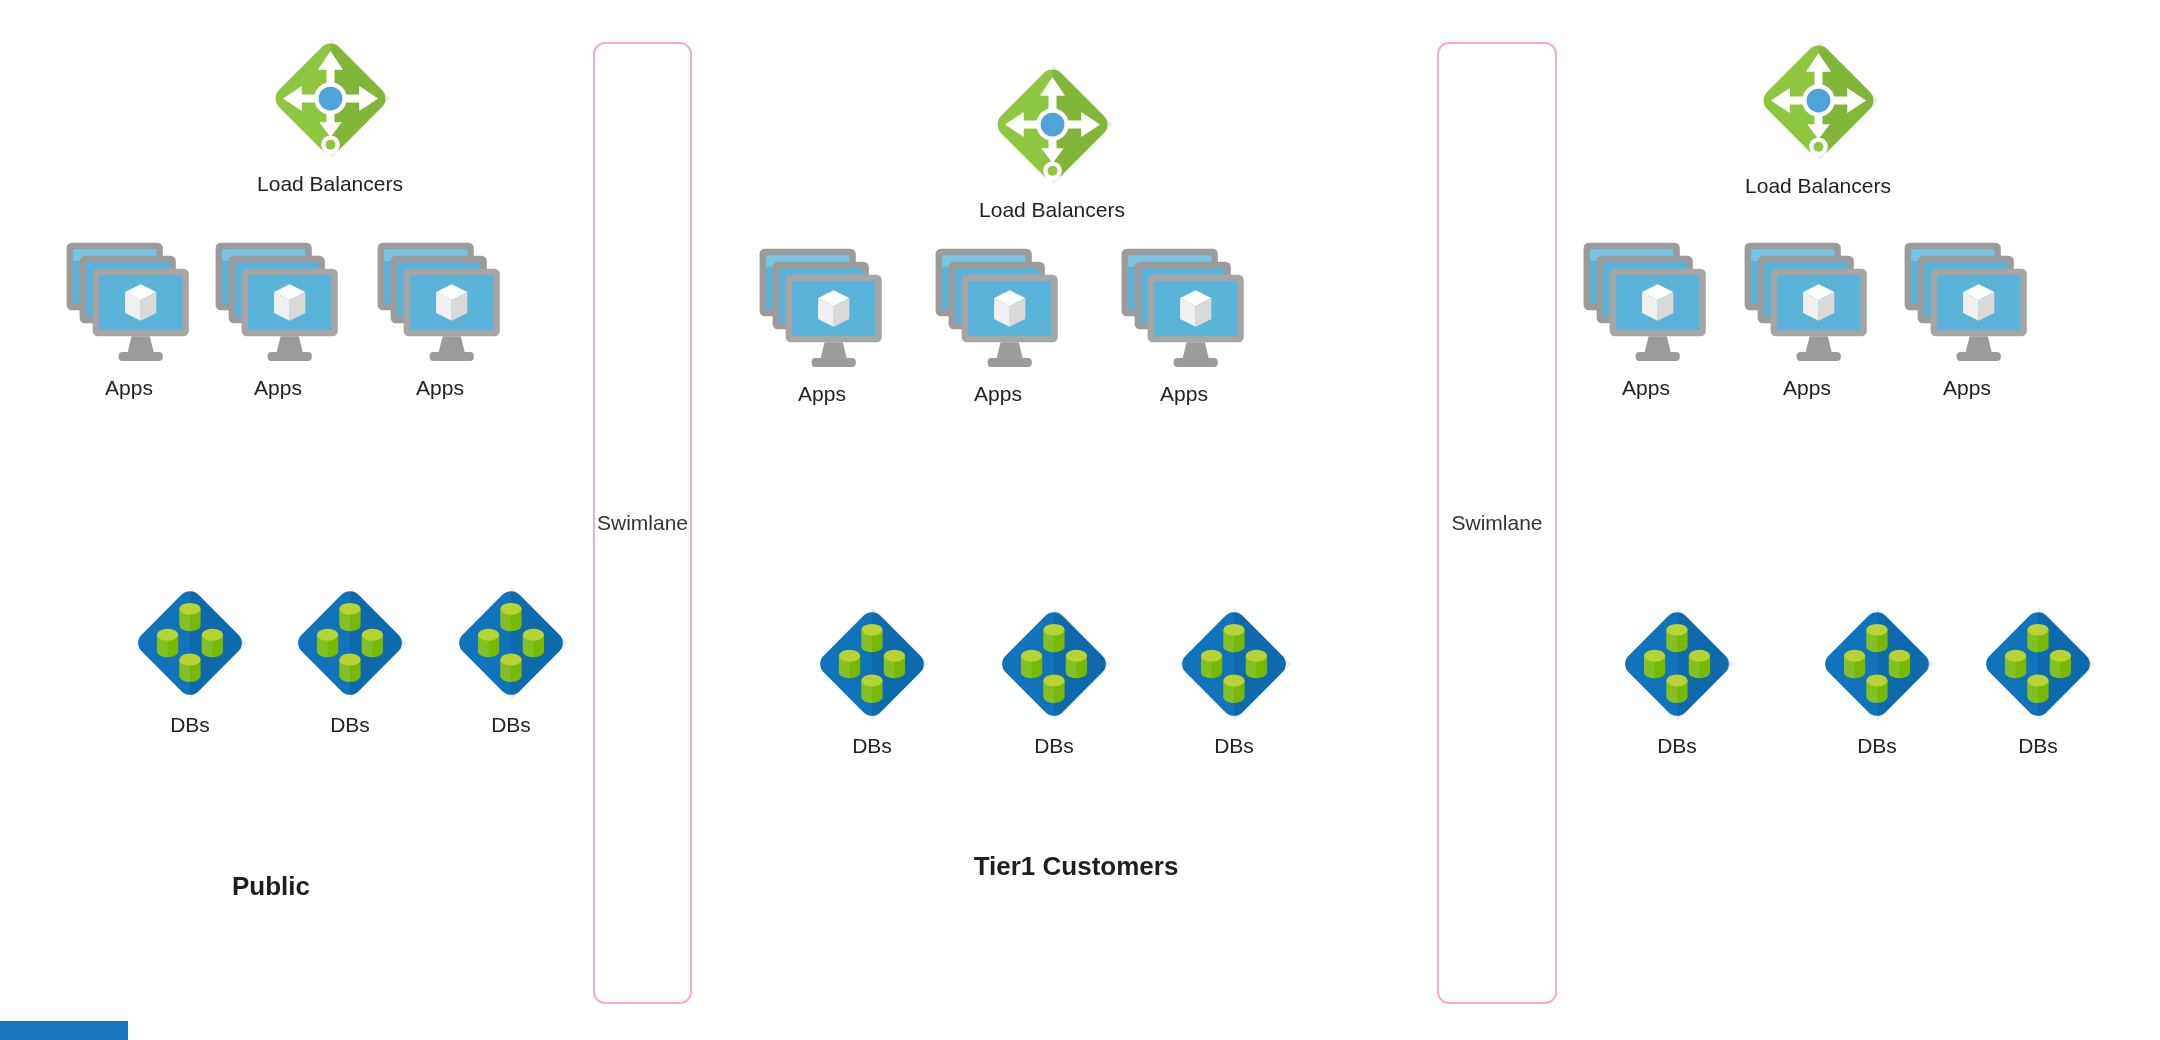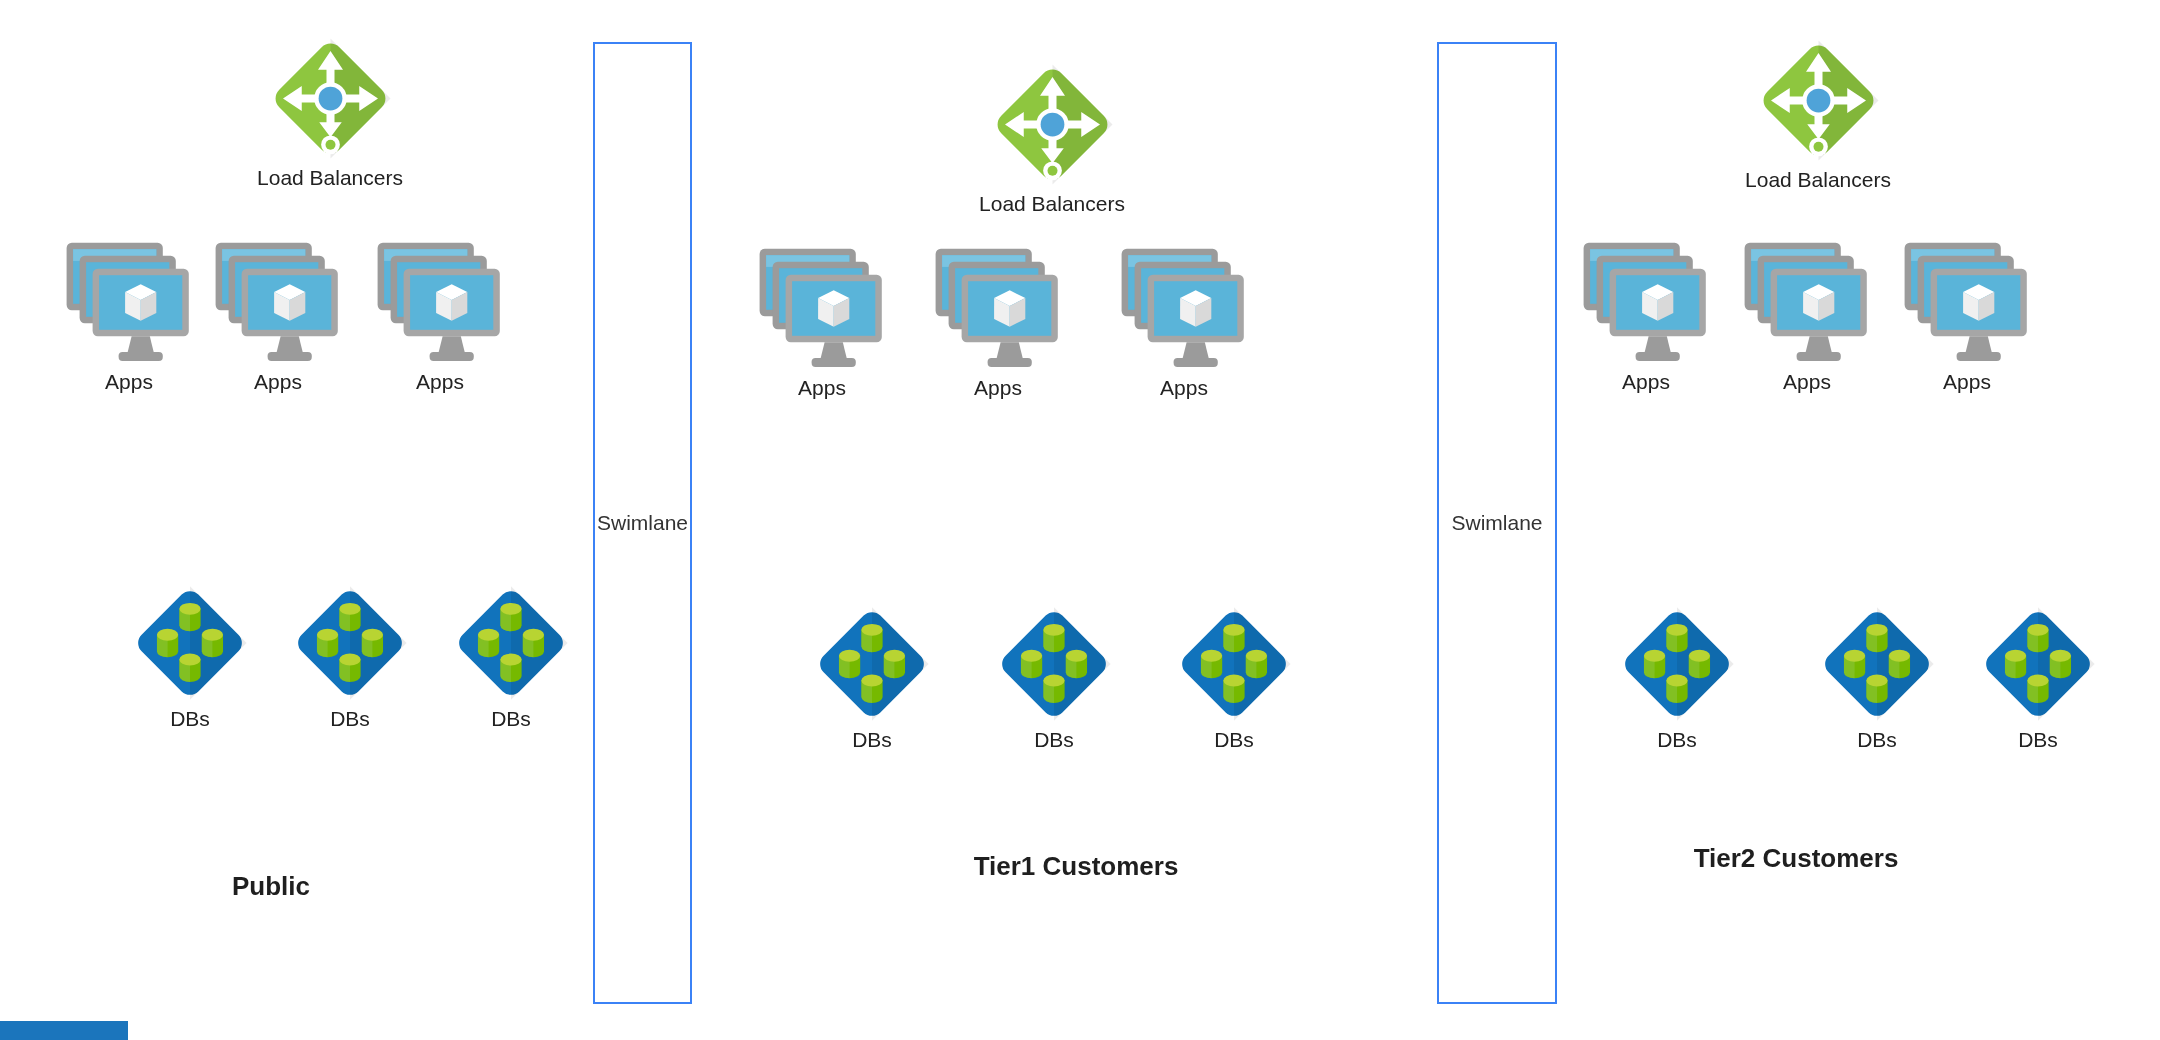"Load Balancers" .node .label { margin-top: 5px -> 11px }
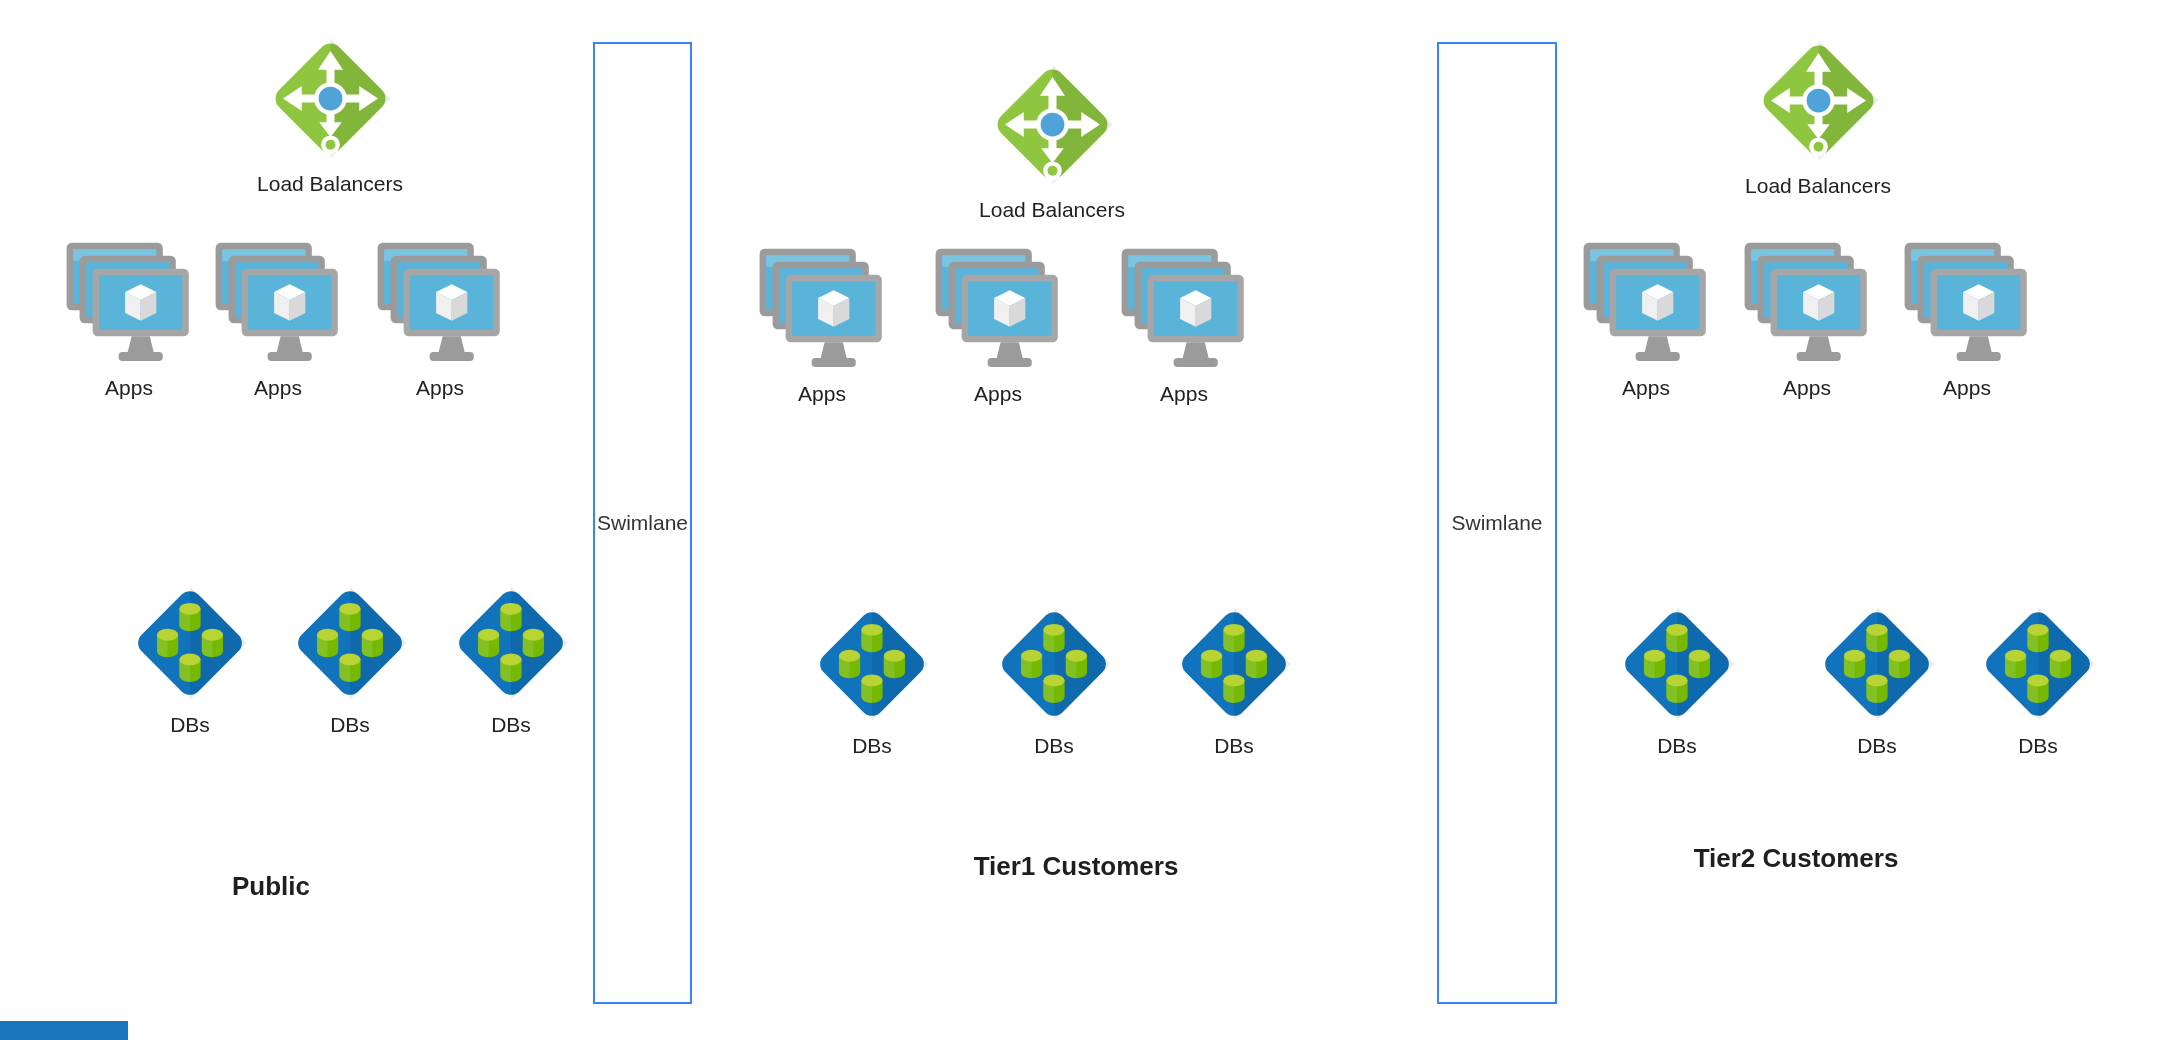"Swimlane" .swimlane { border: 2px solid #3b82f6 -> 2px solid #f9a8d4; border-radius: 0 -> 12px }
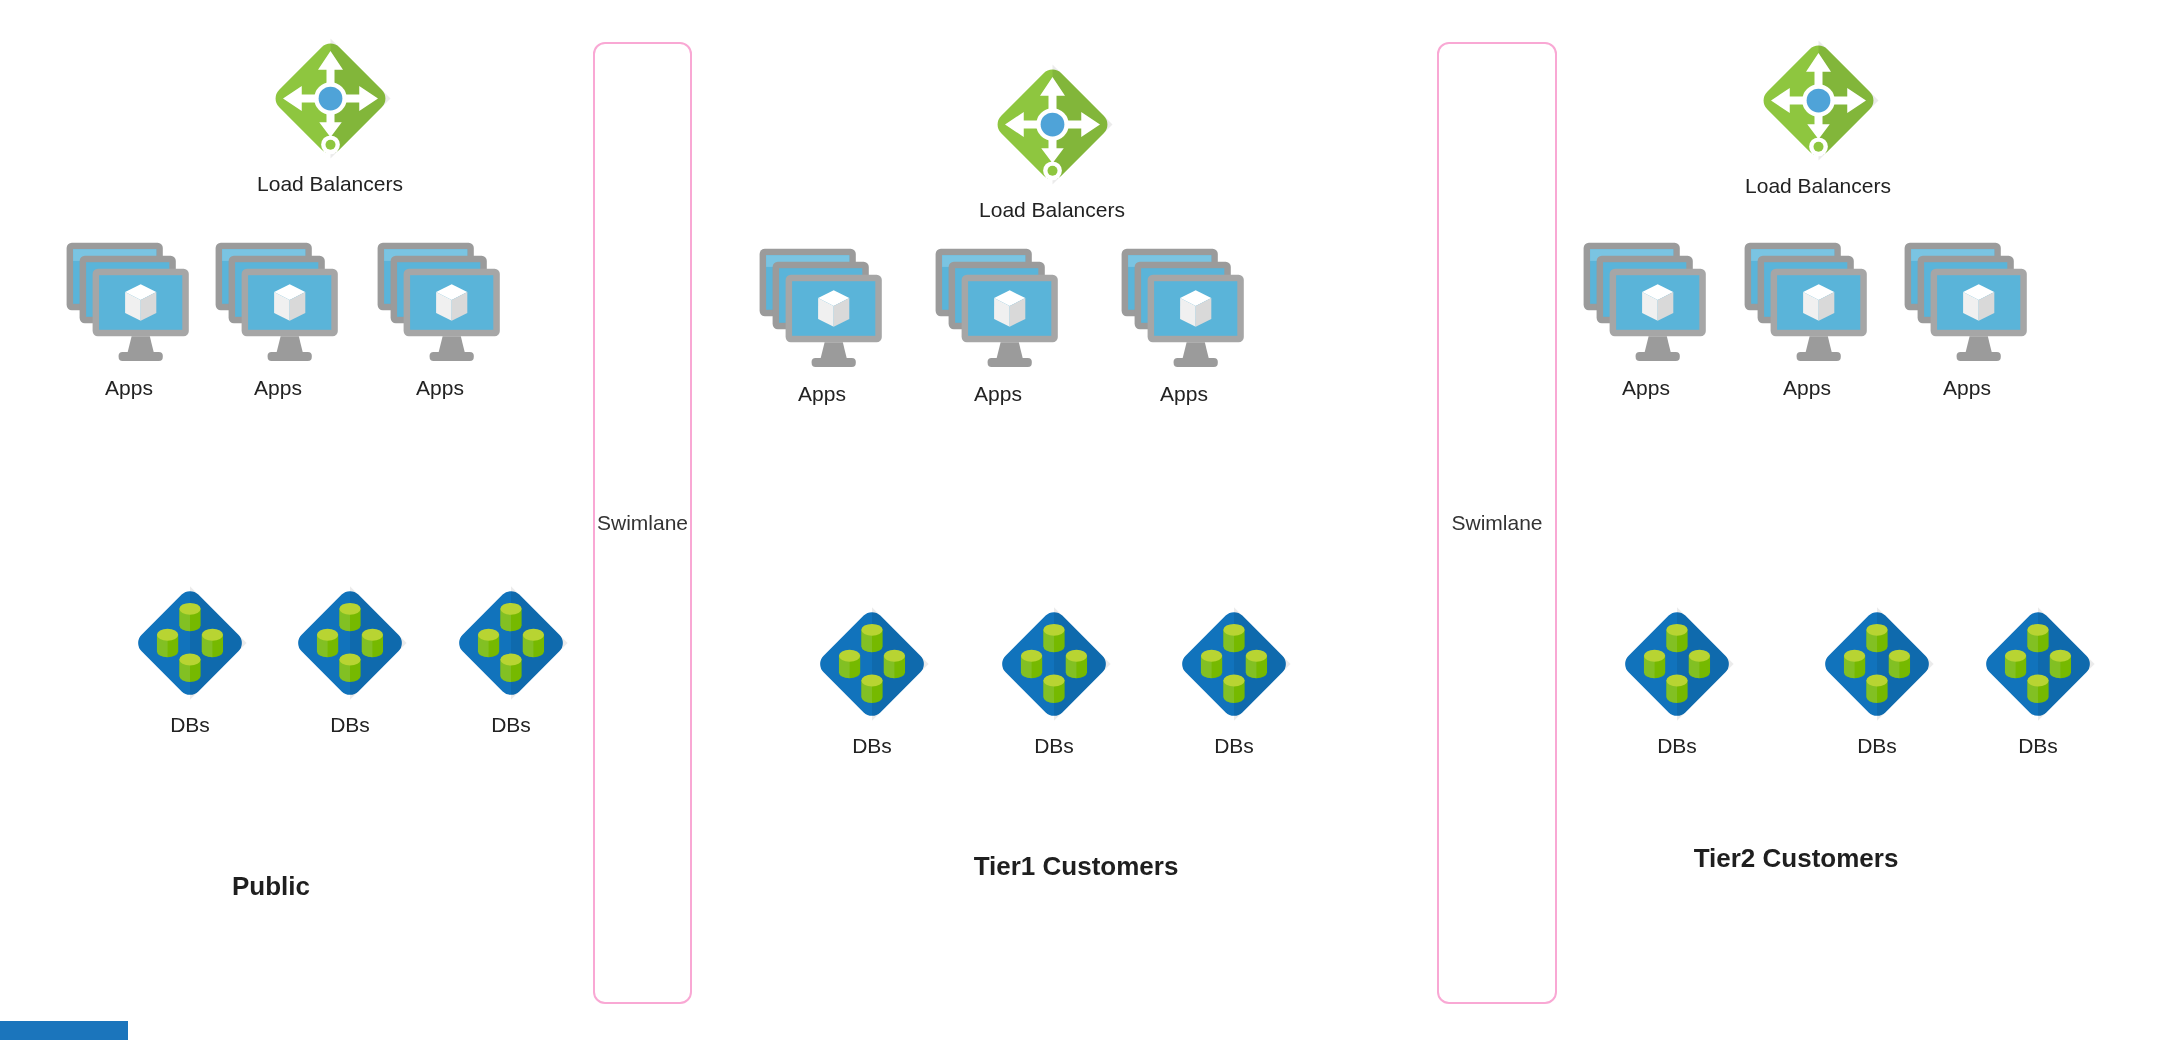"Tier2 Customers" div.section-title { html: <div>Tier2 Customers</div> -> none }
